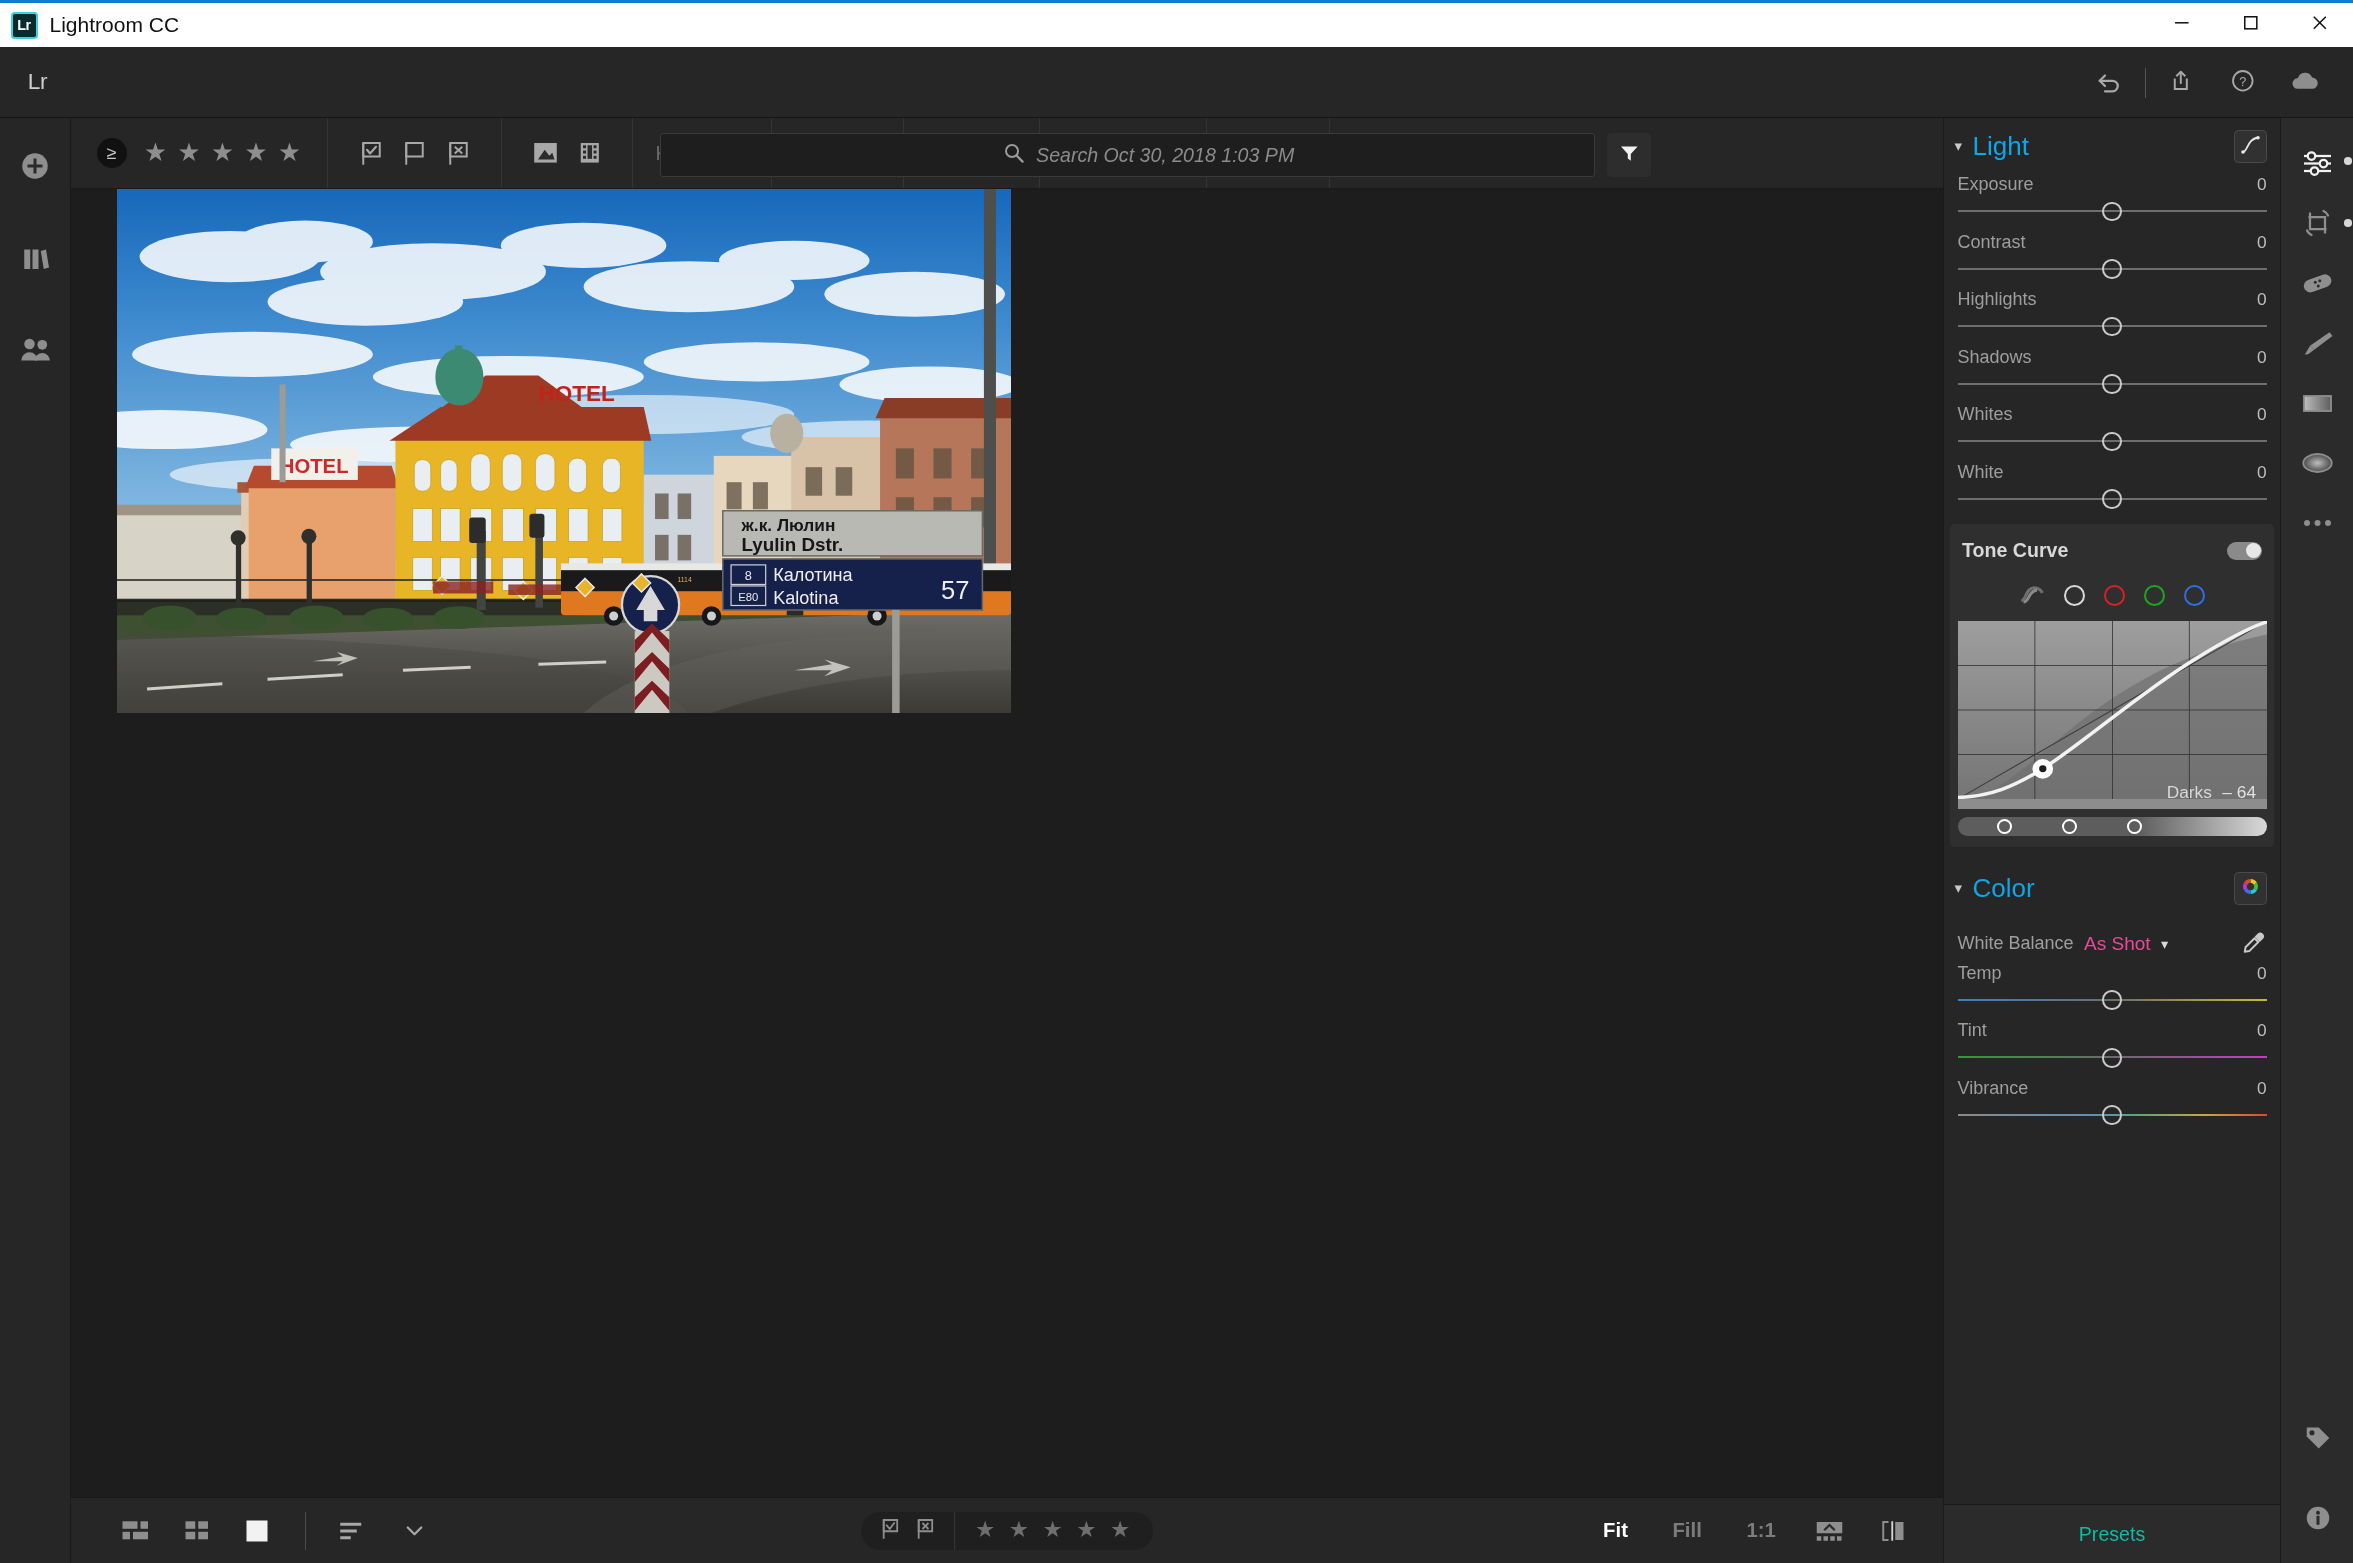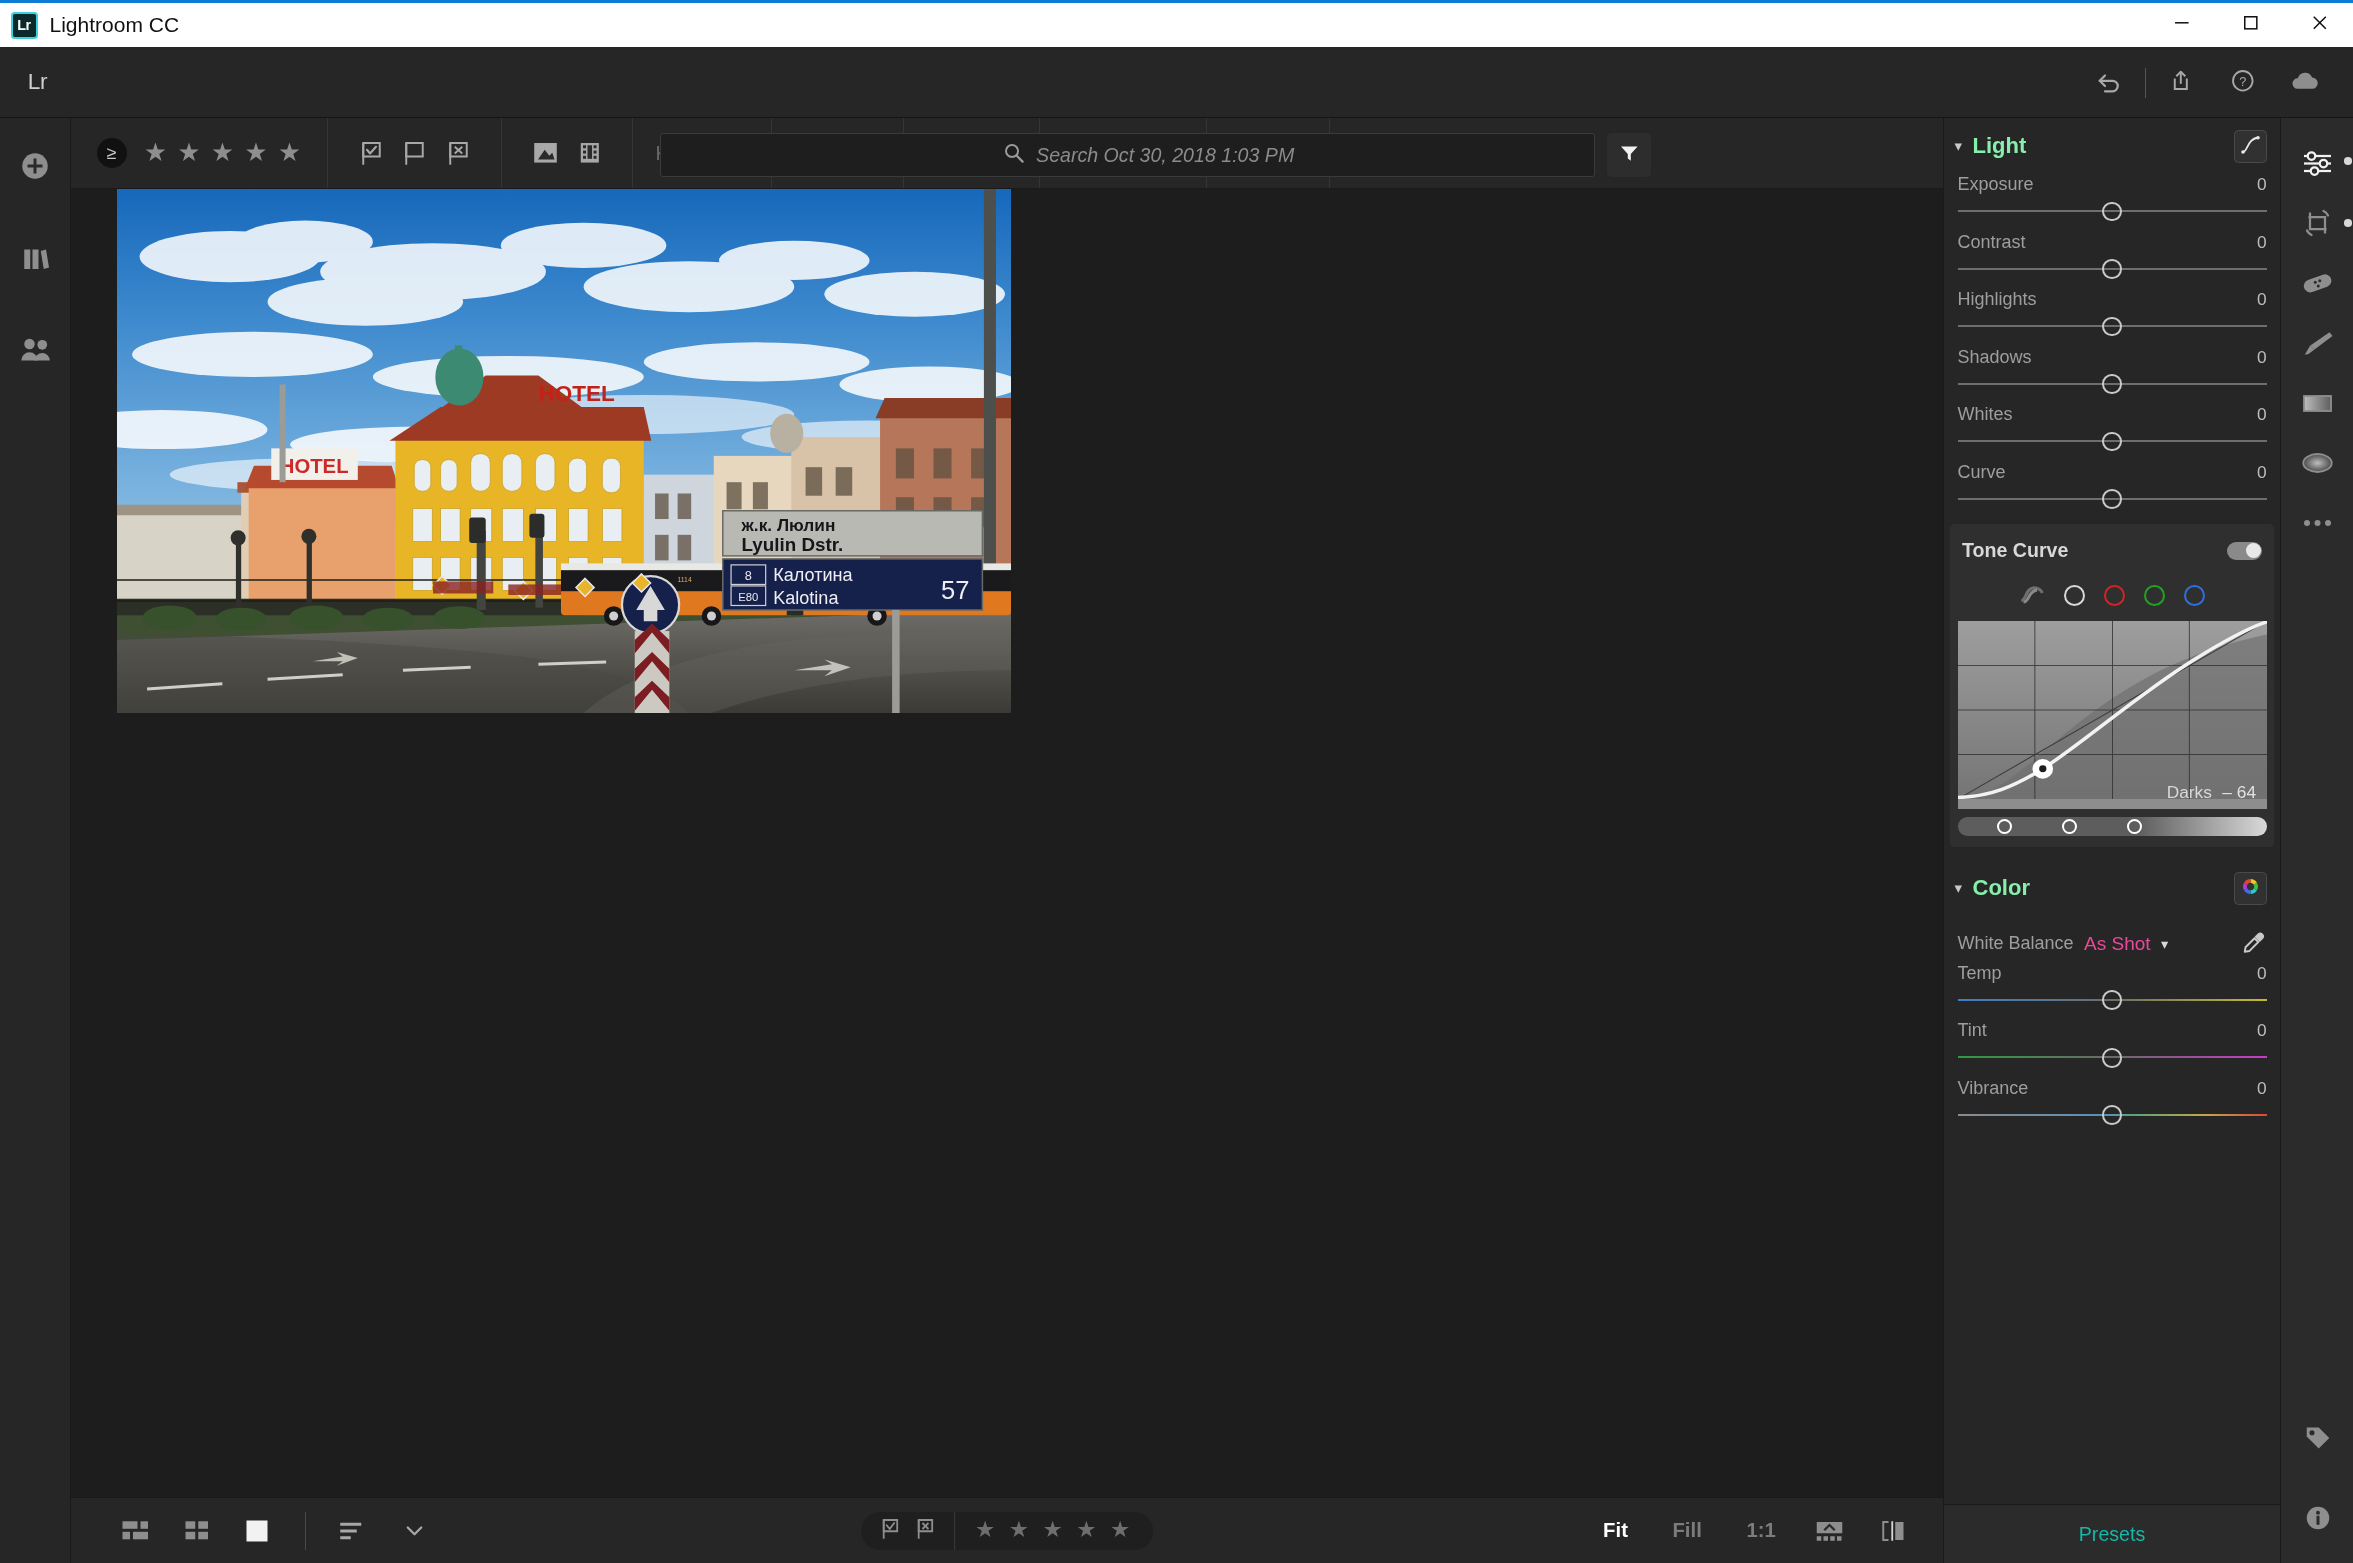"Light" .sec-title { color: #86efac -> #0ea5e9; font-size: 22px -> 26px; font-weight: bold -> normal }
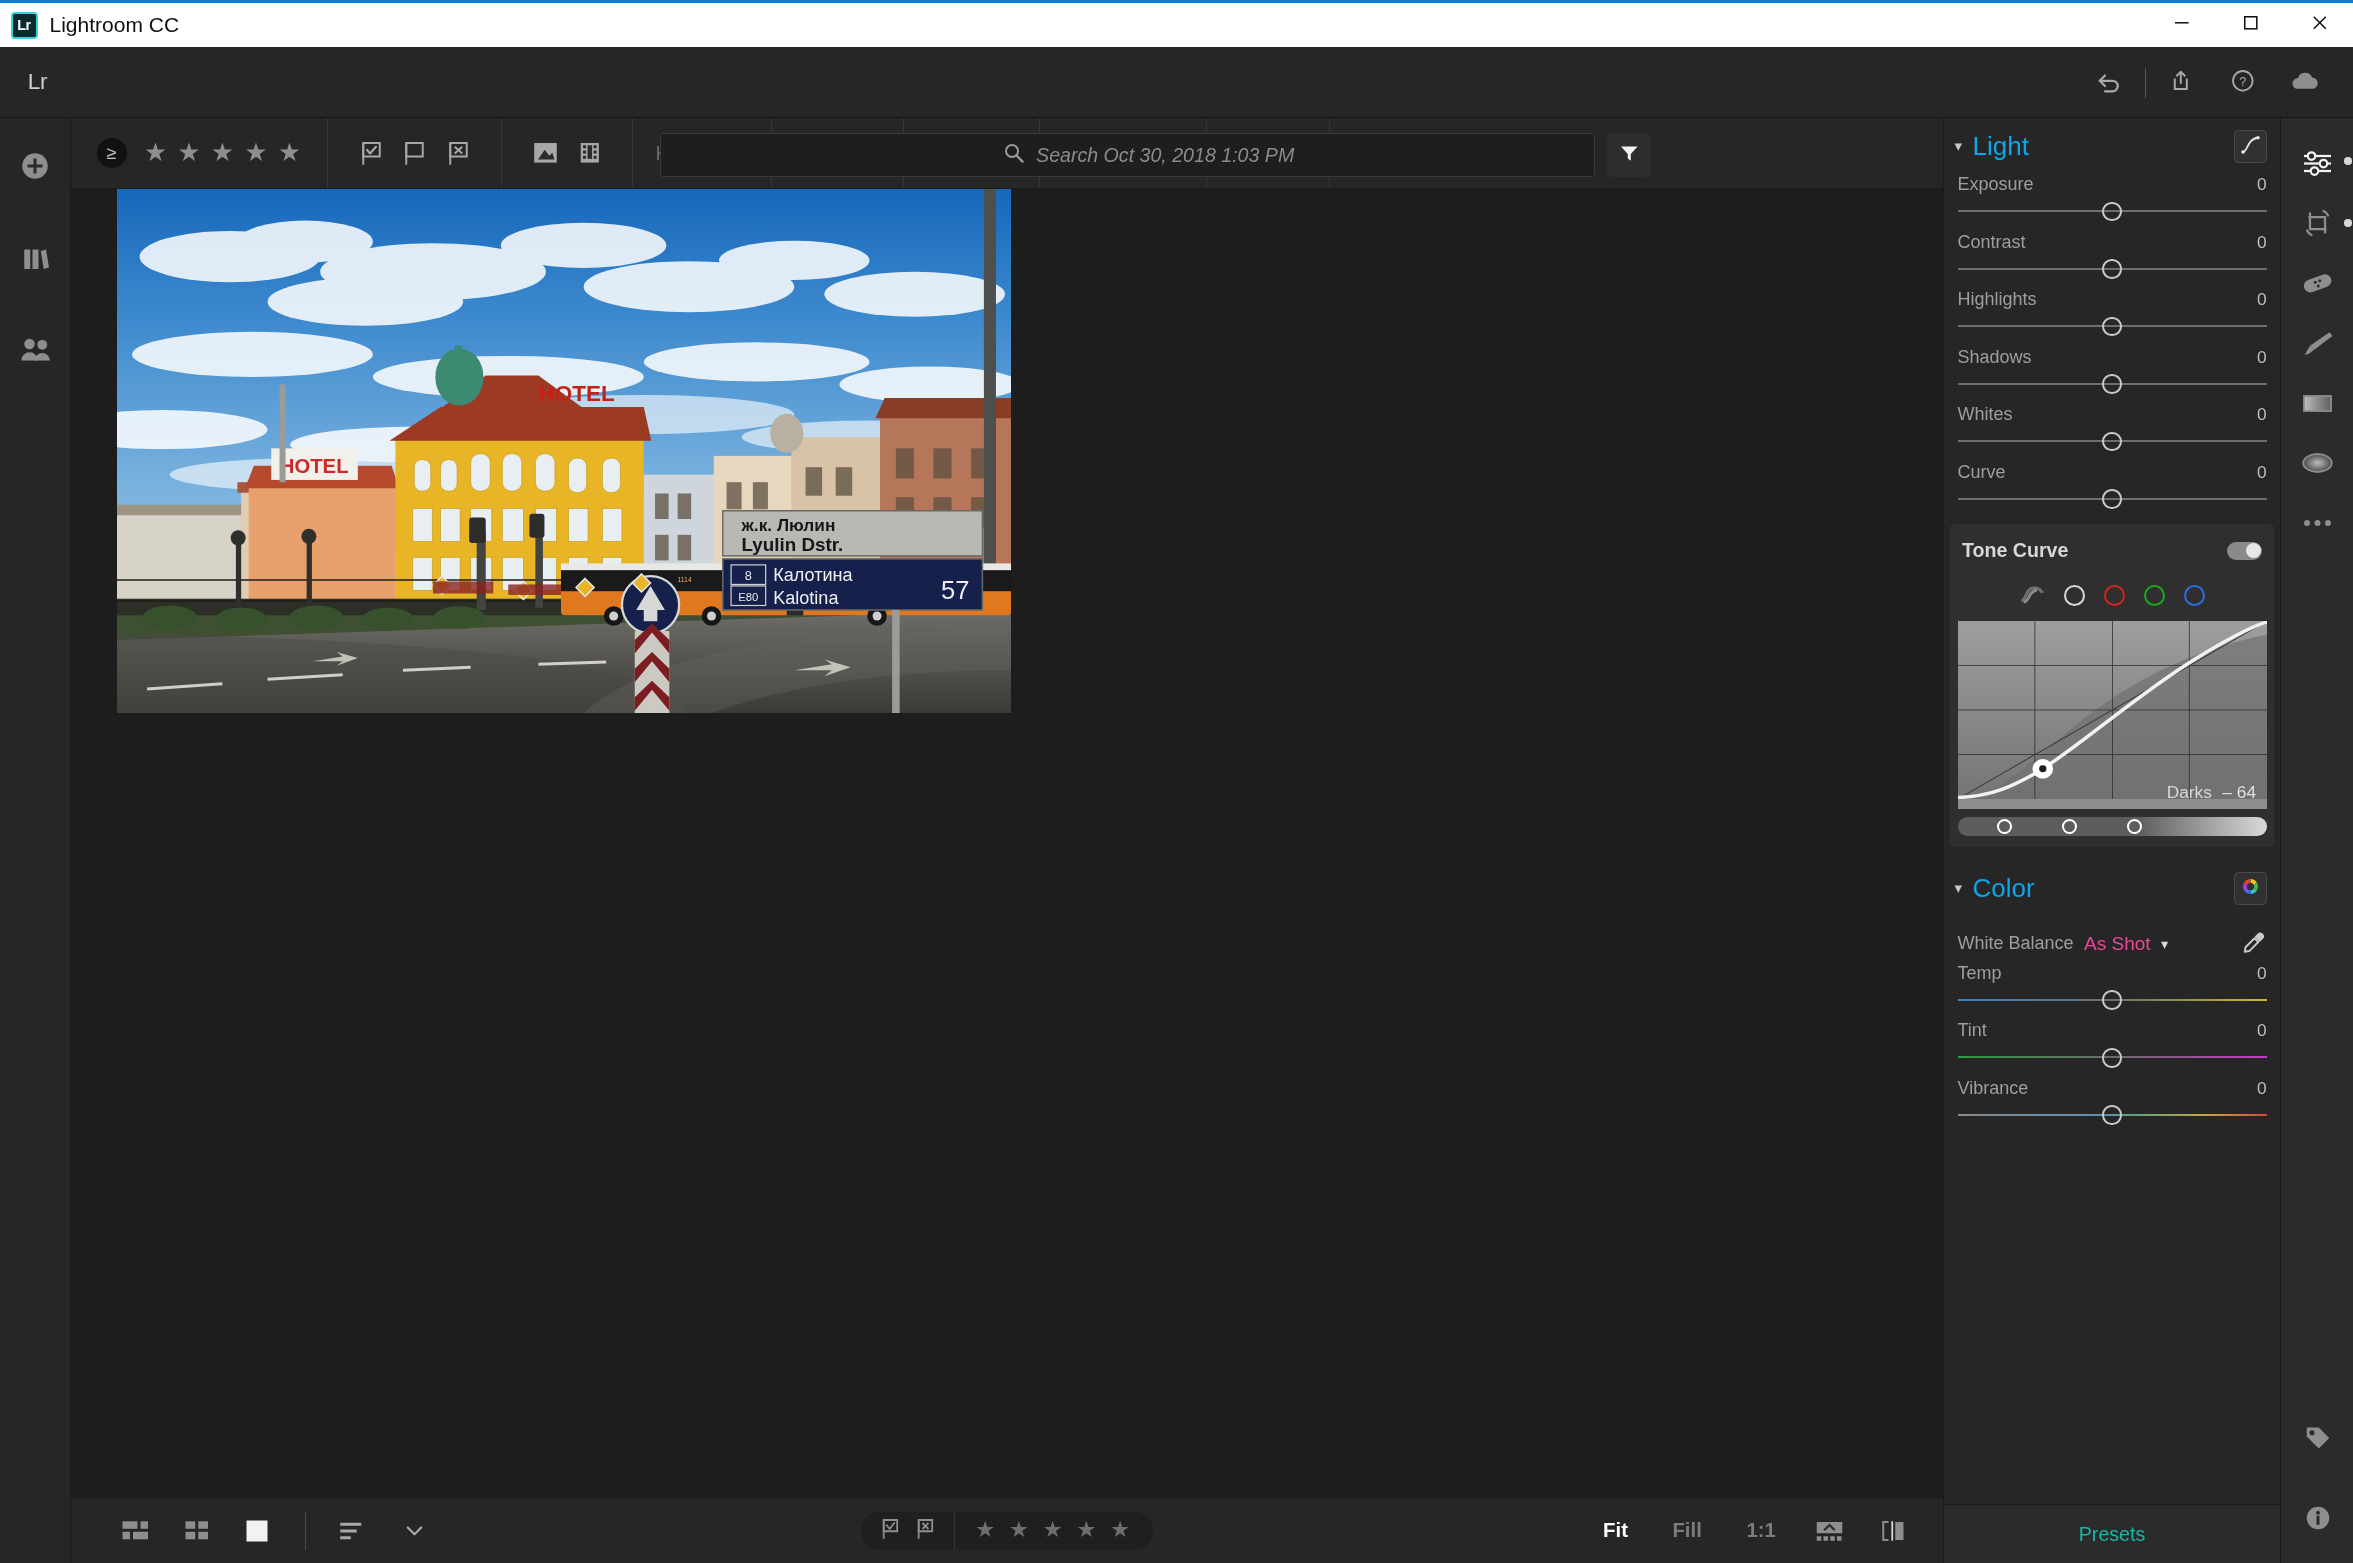"Curve" span.sl-label { text: Curve -> White }
